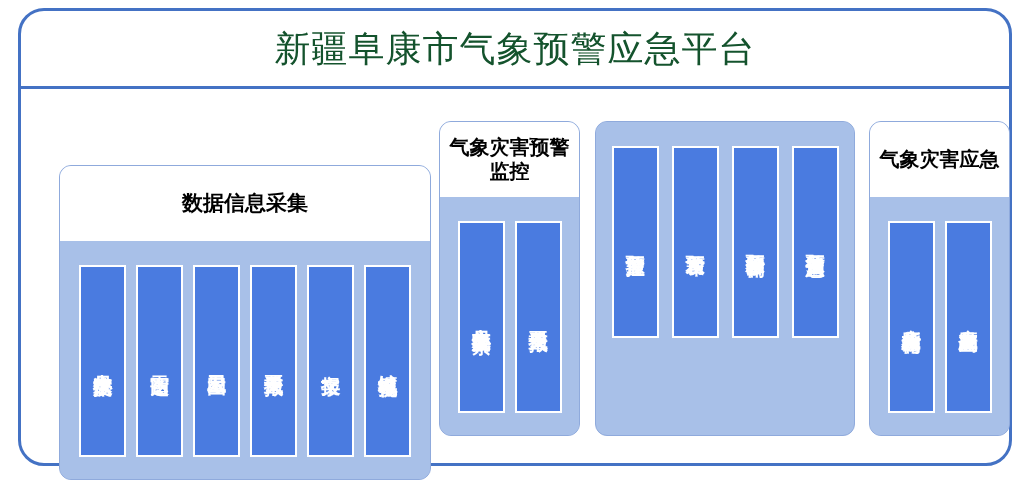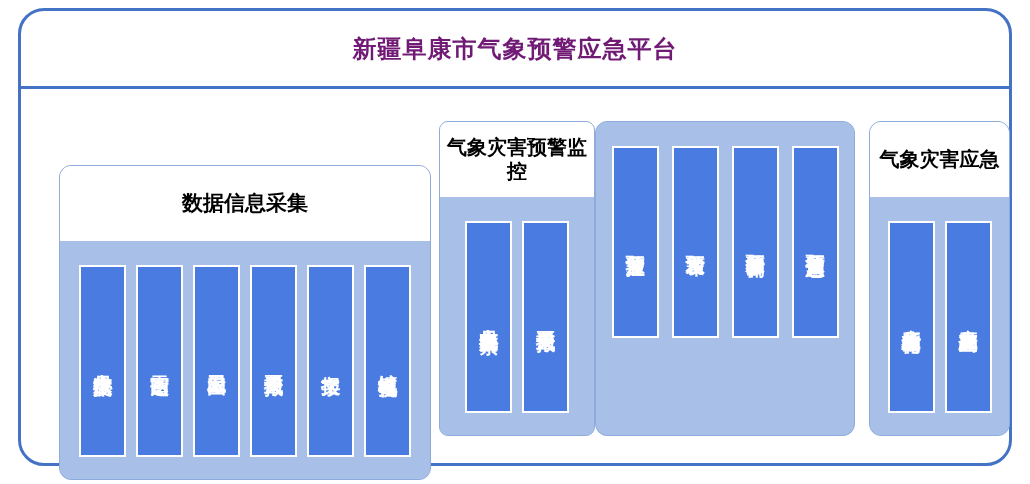"新疆阜康市气象预警应急平台" .title-text { color: #701a75 -> #14532d; font-size: 24px -> 36px; font-weight: bold -> normal }
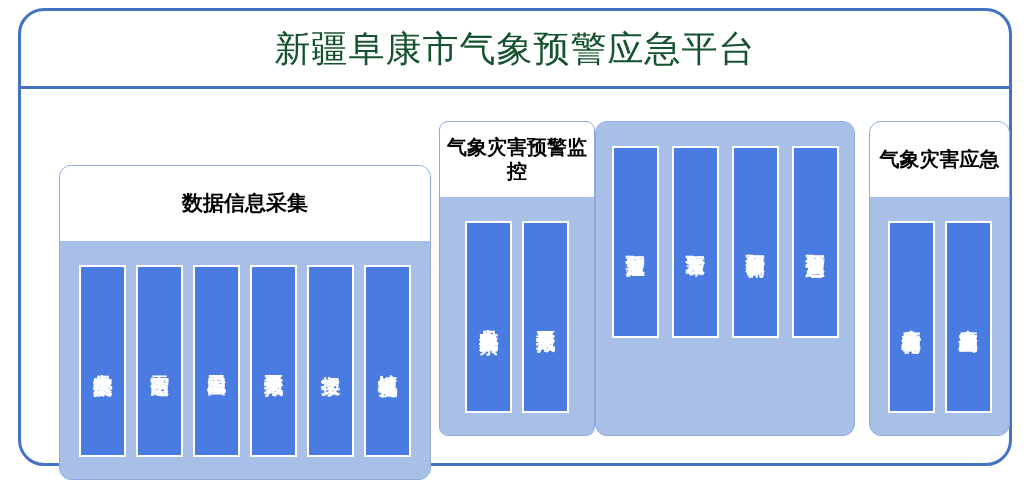"气象灾害预警监控" .g-mon { border-radius: 9px -> none; width: 156px -> 141px }
